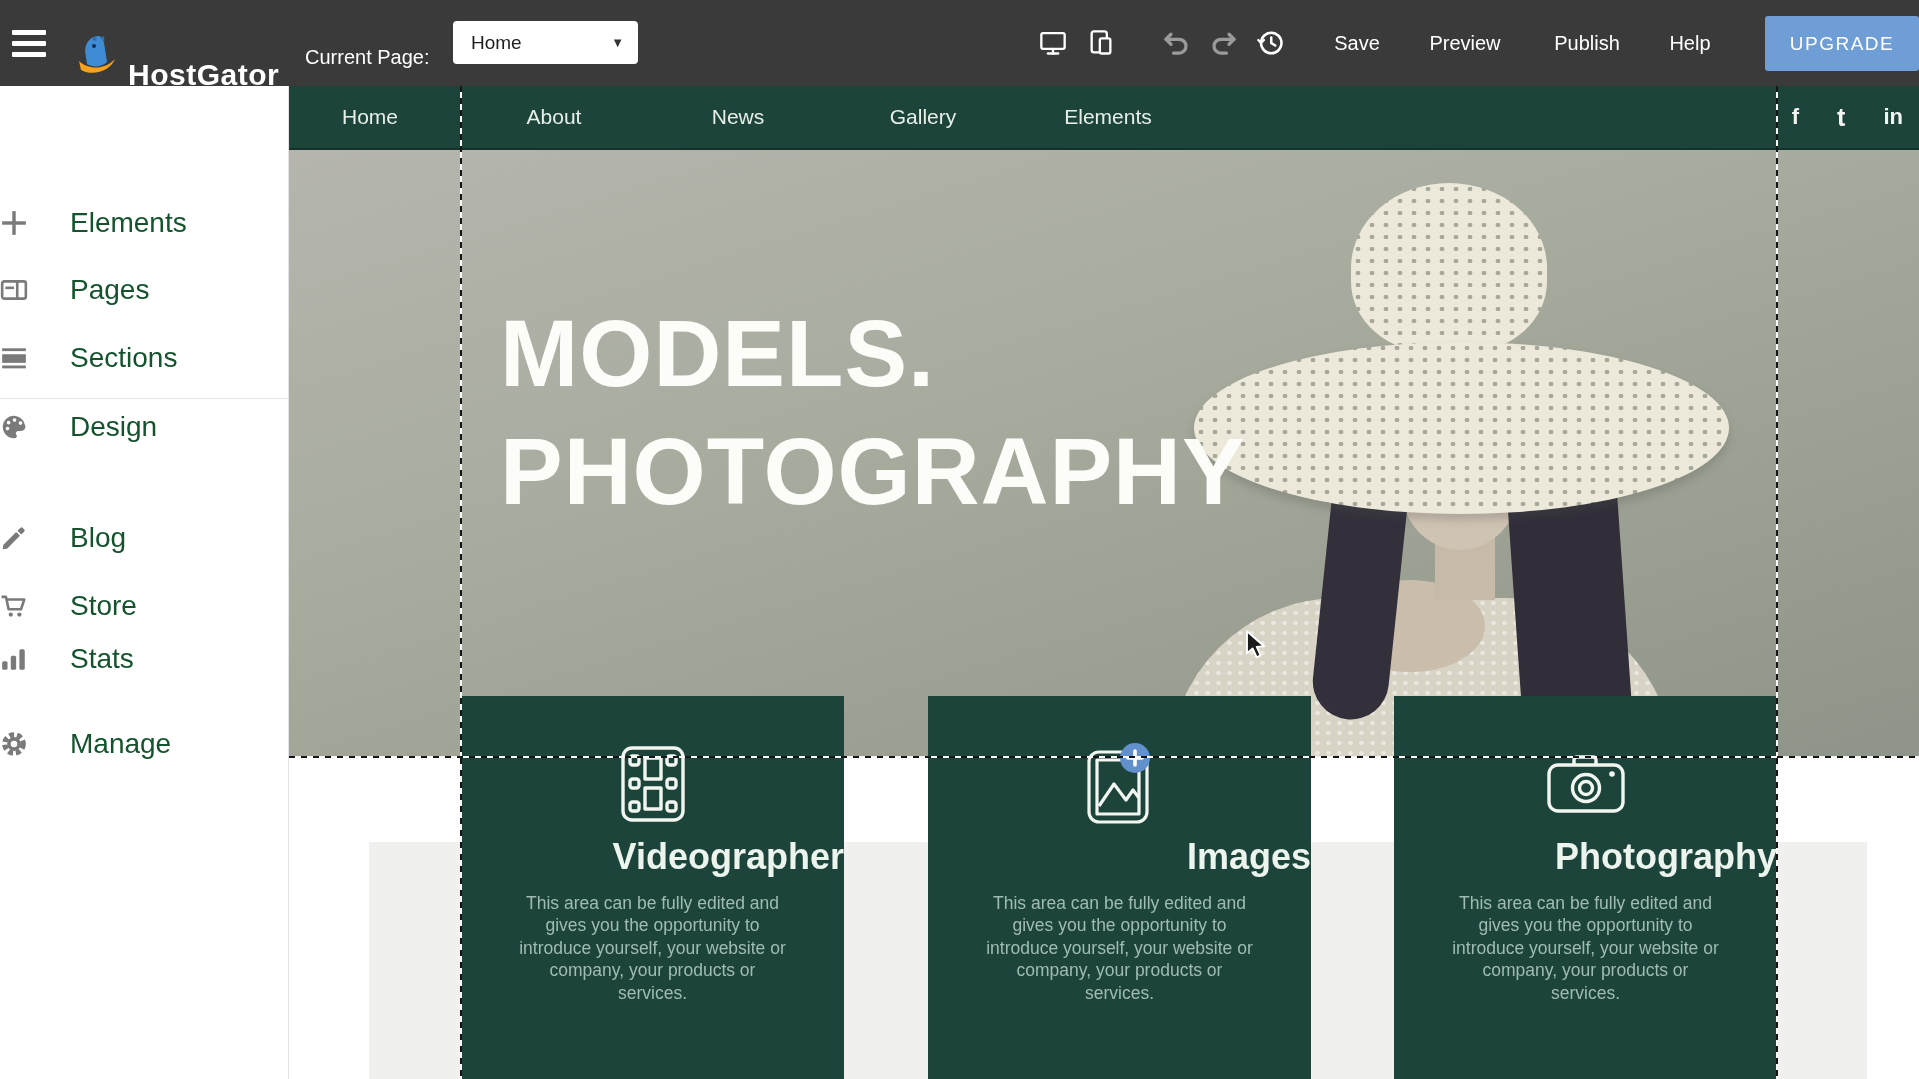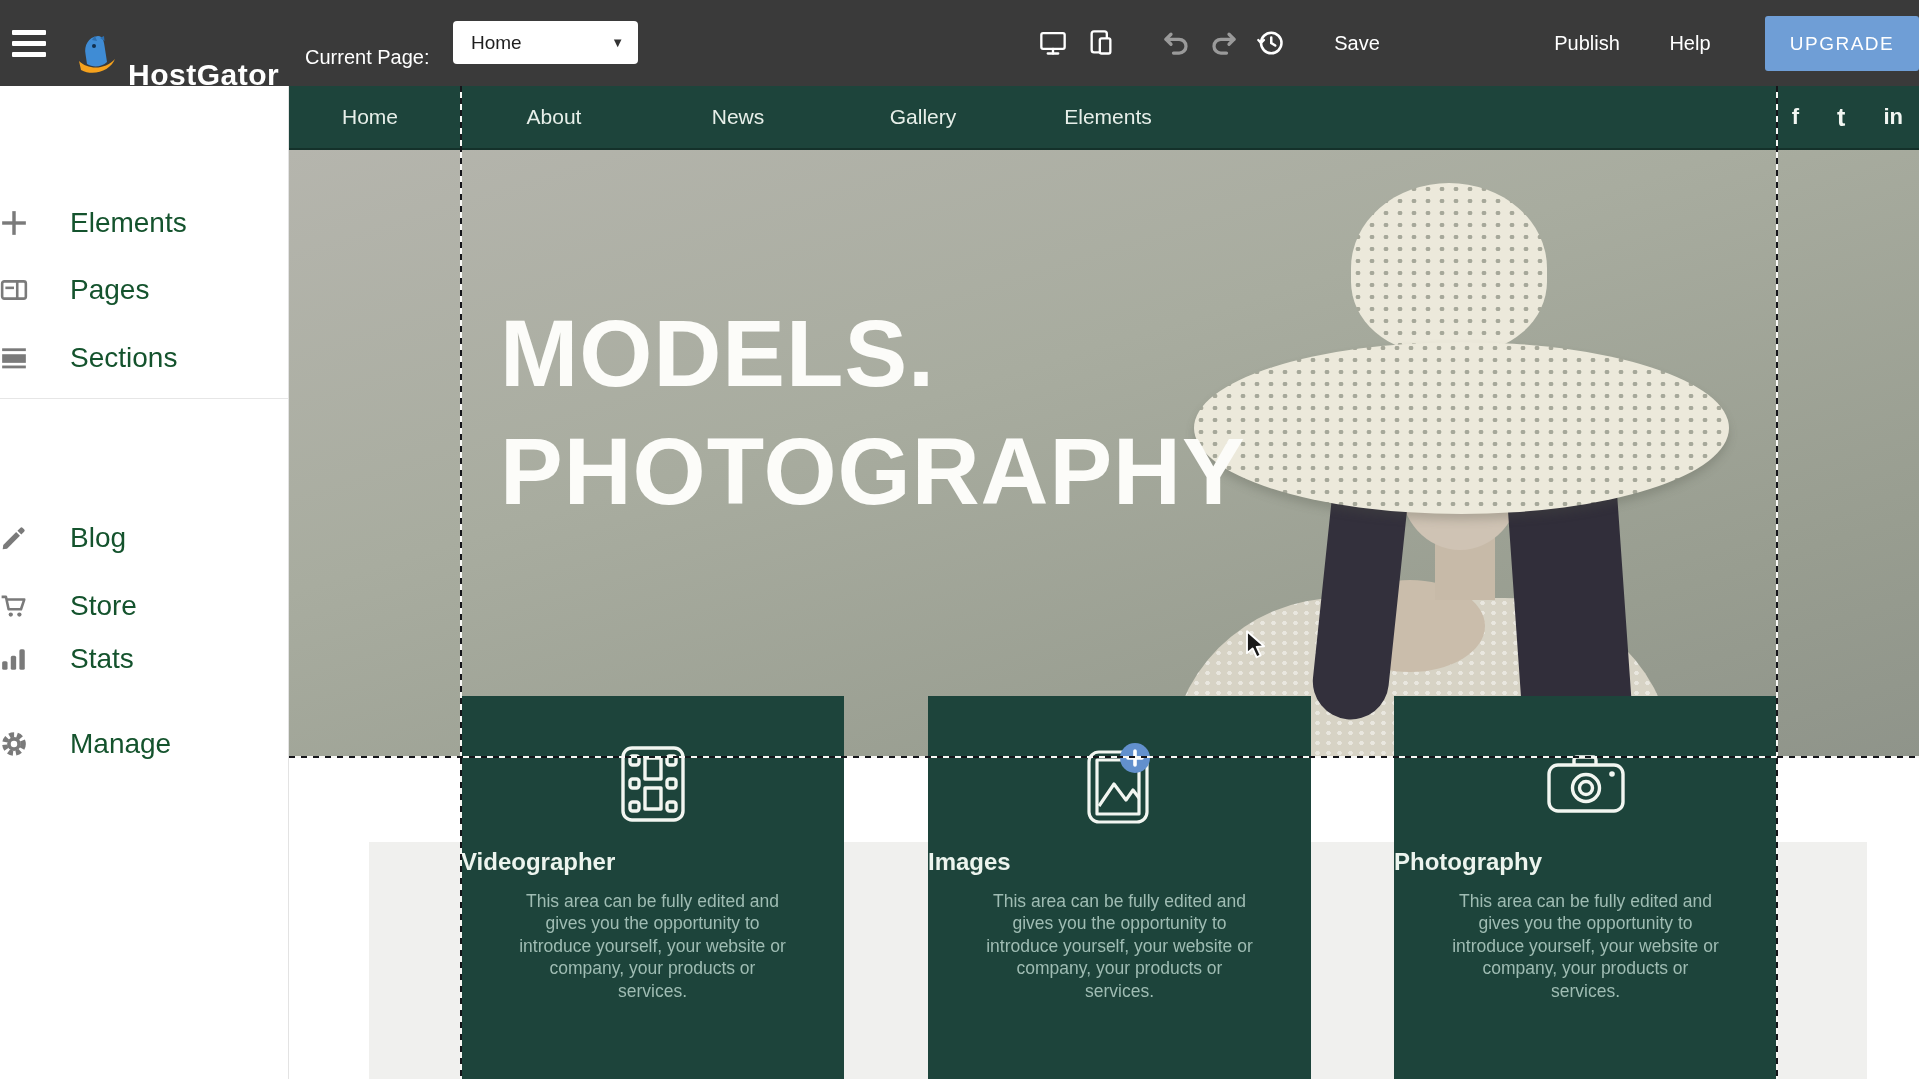"Preview" div.tb-link { html: none -> <div>Preview</div> }
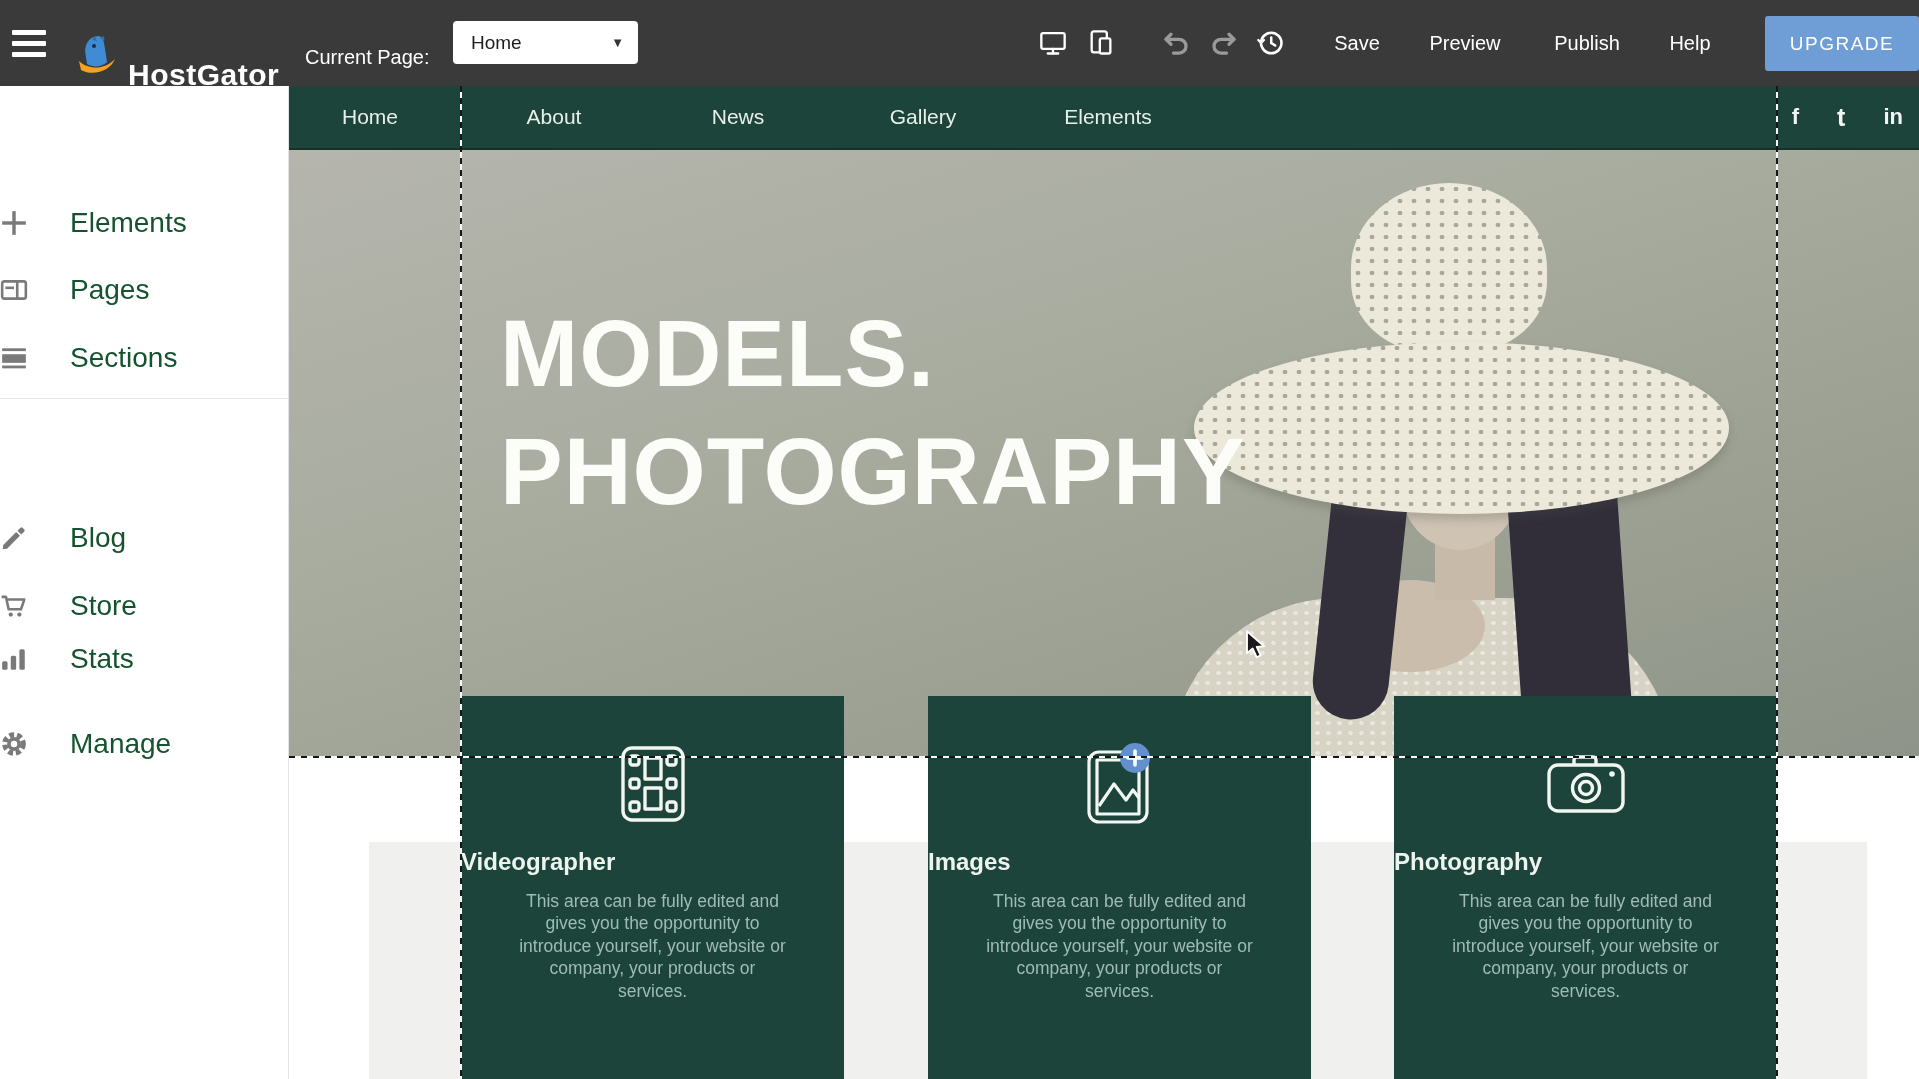"Design" div.side-item { html: none -> <div> <span> <svg> <path></path> <circle></circle> <circle></circle> <circle></circle> <circle></circle> </svg> </span> <span>Design</span> </div> }
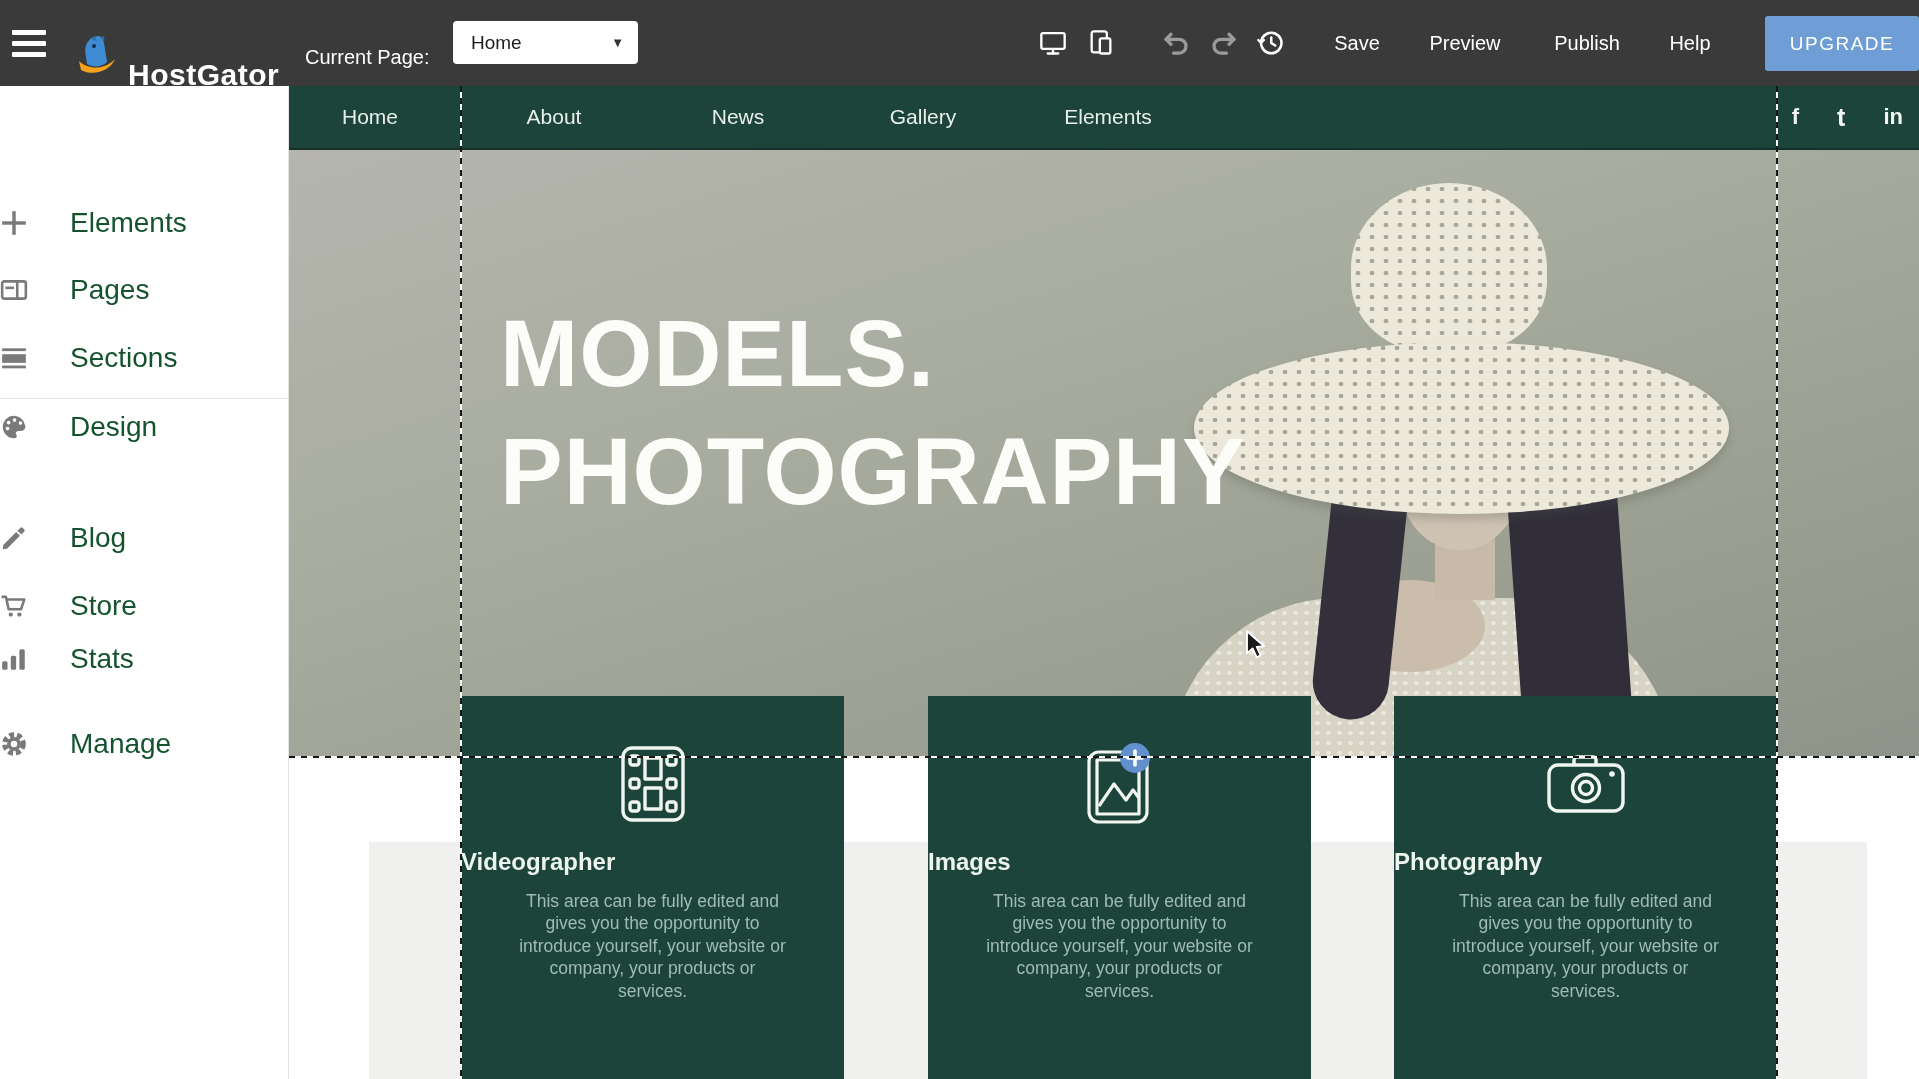"Videographer" .card-title { font-size: 24px -> 36px; margin-top: 20px -> 8px; text-align: left -> right }
